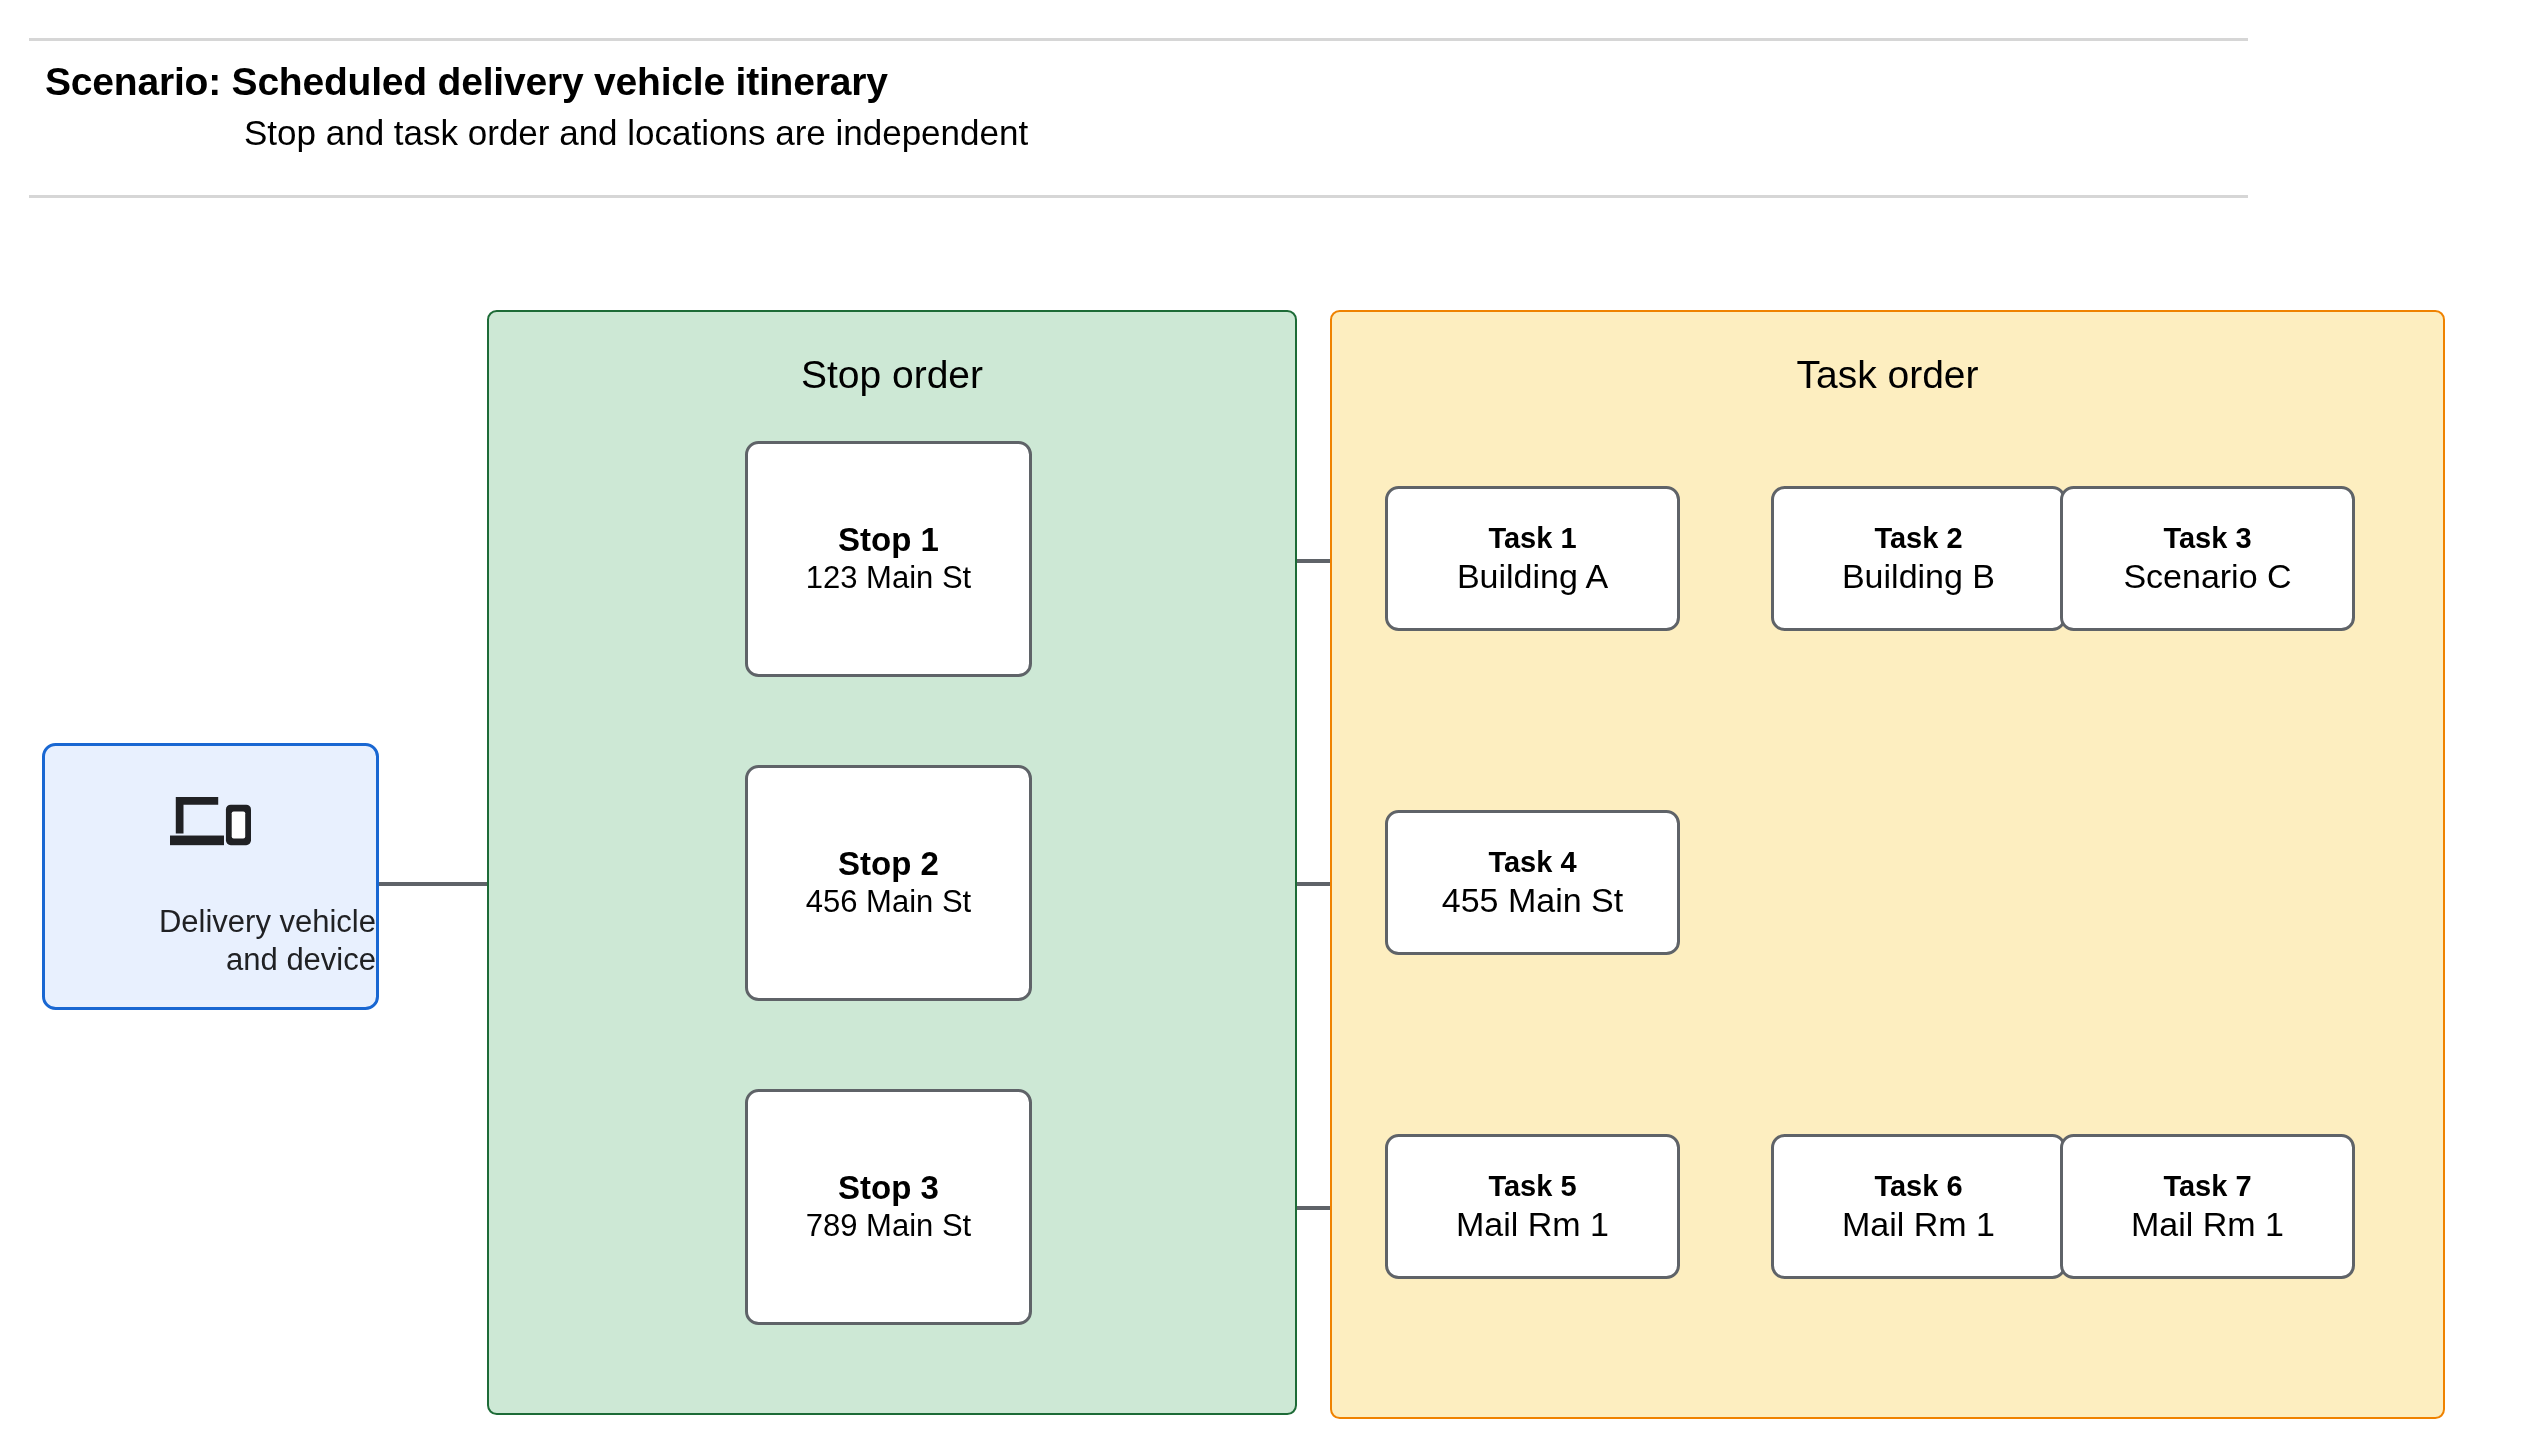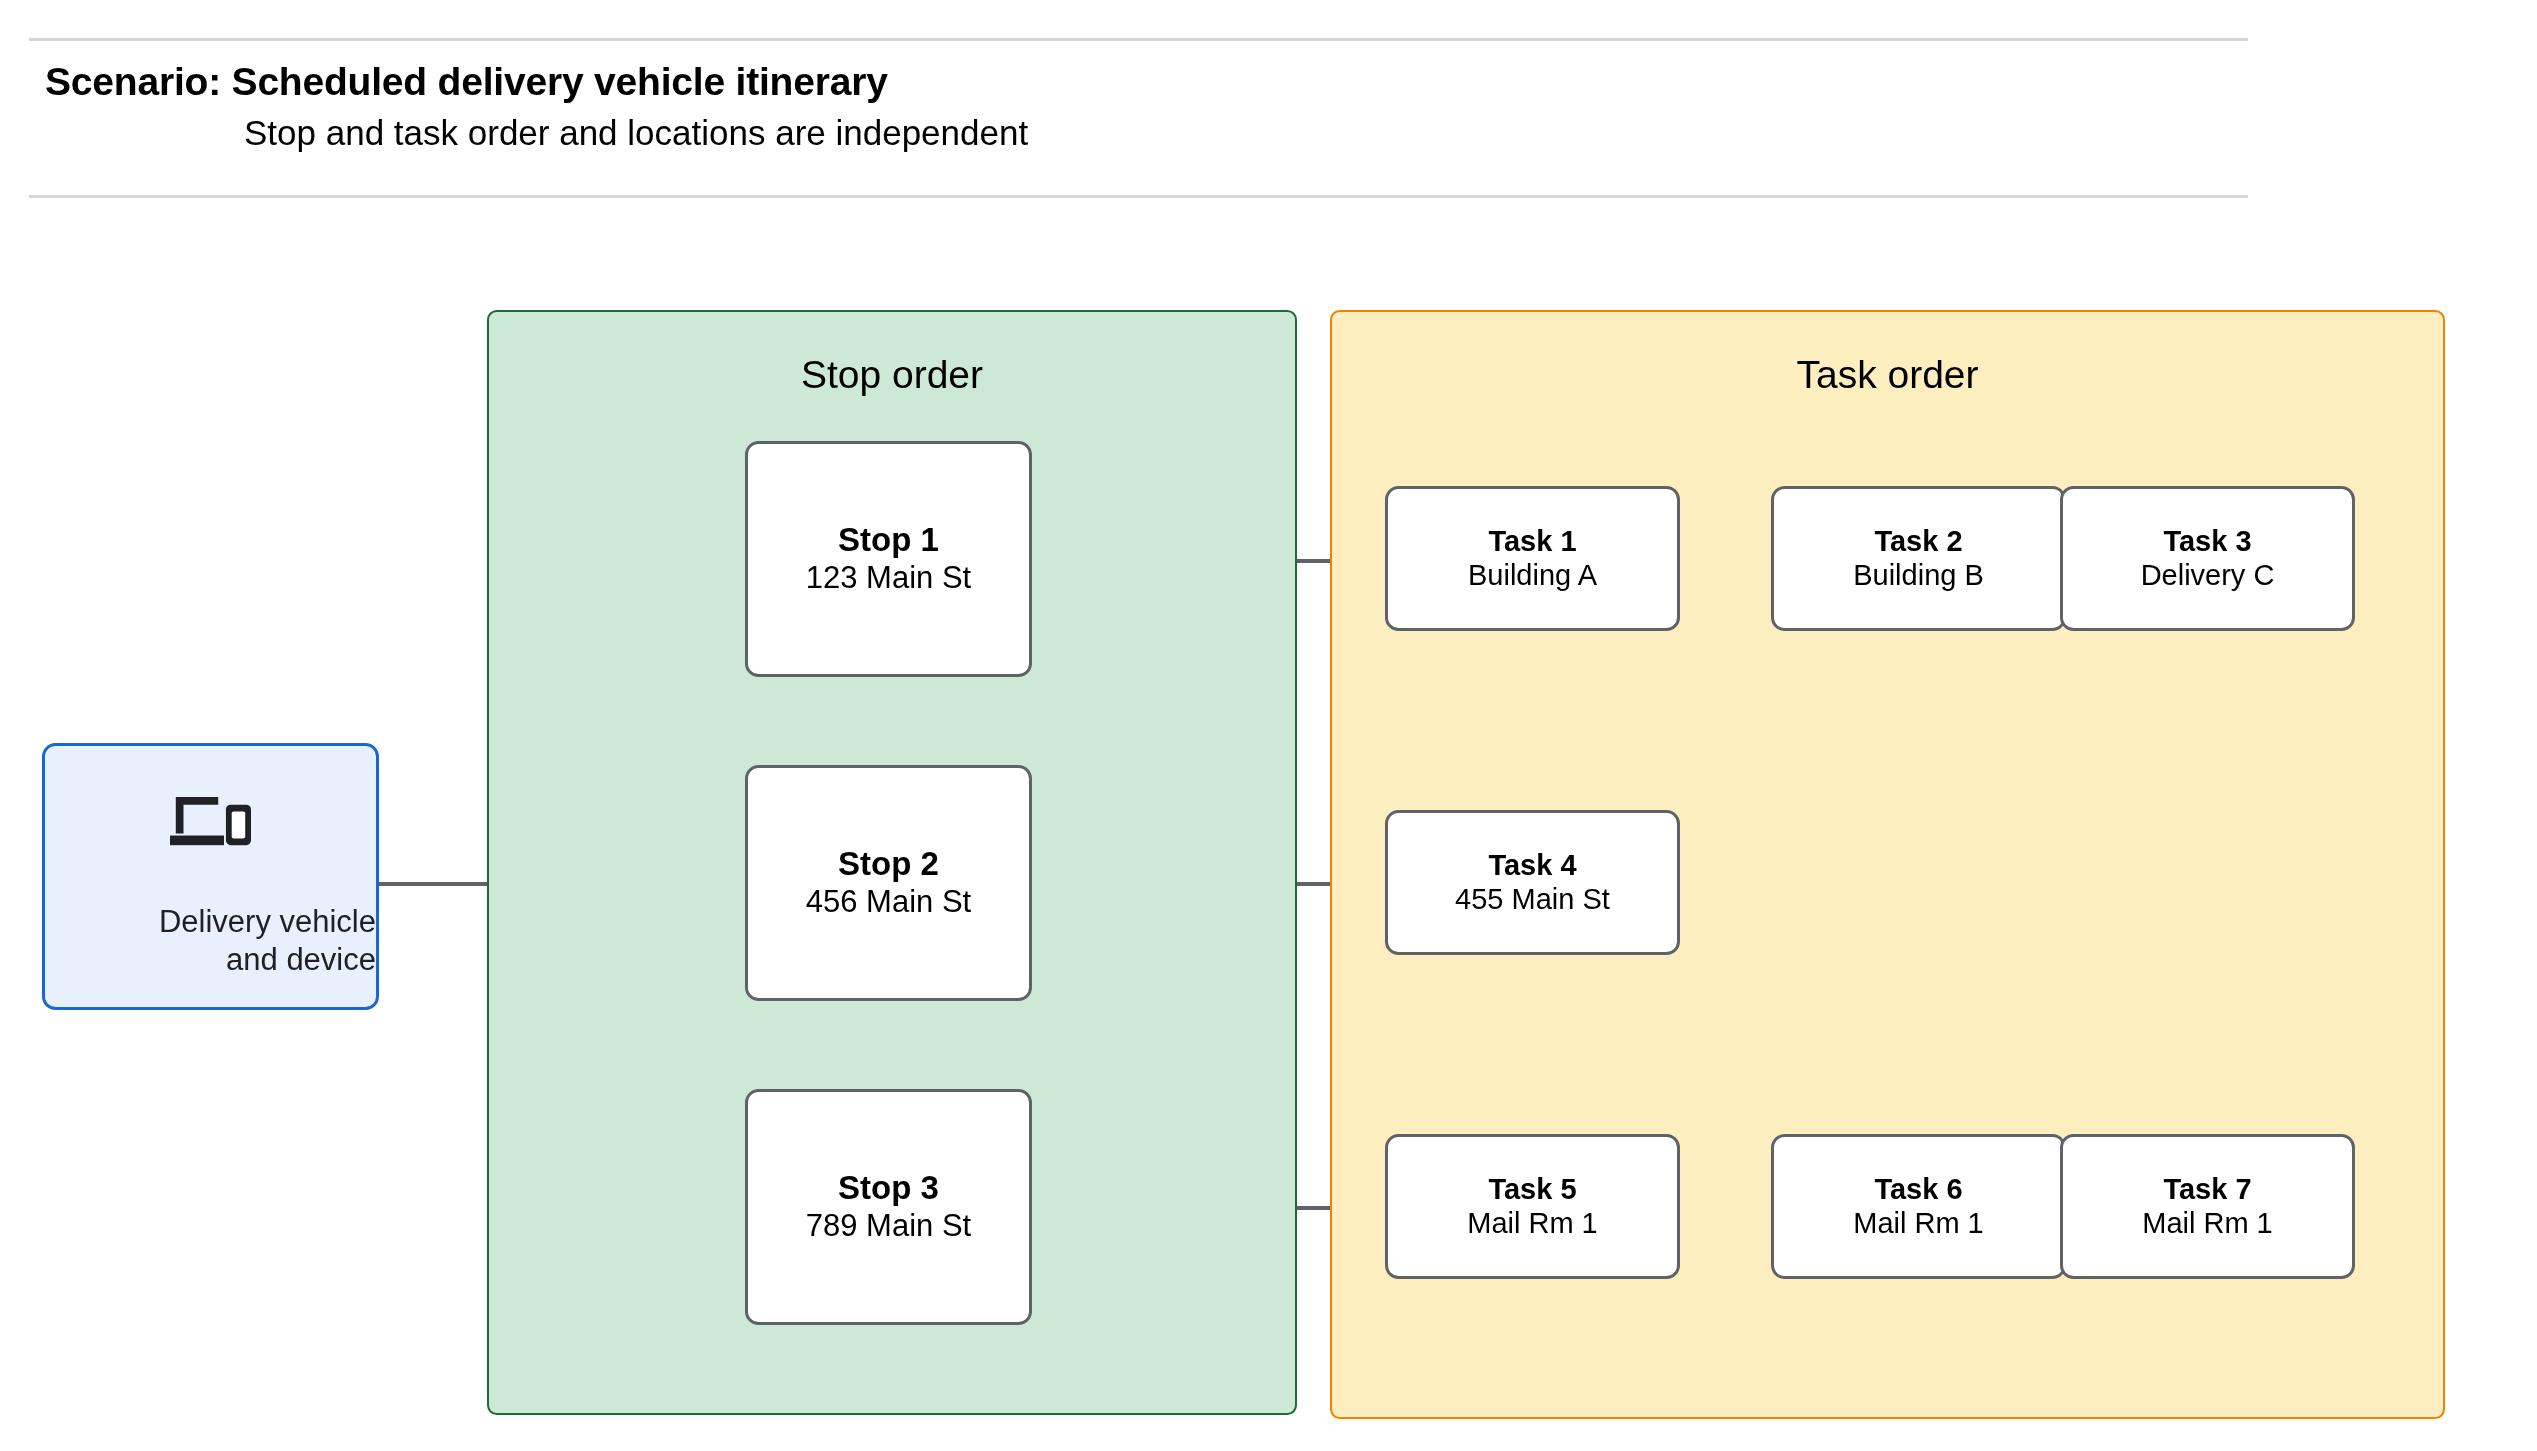"Building A" .task-card .card-sub { font-size: 29px -> 34px }
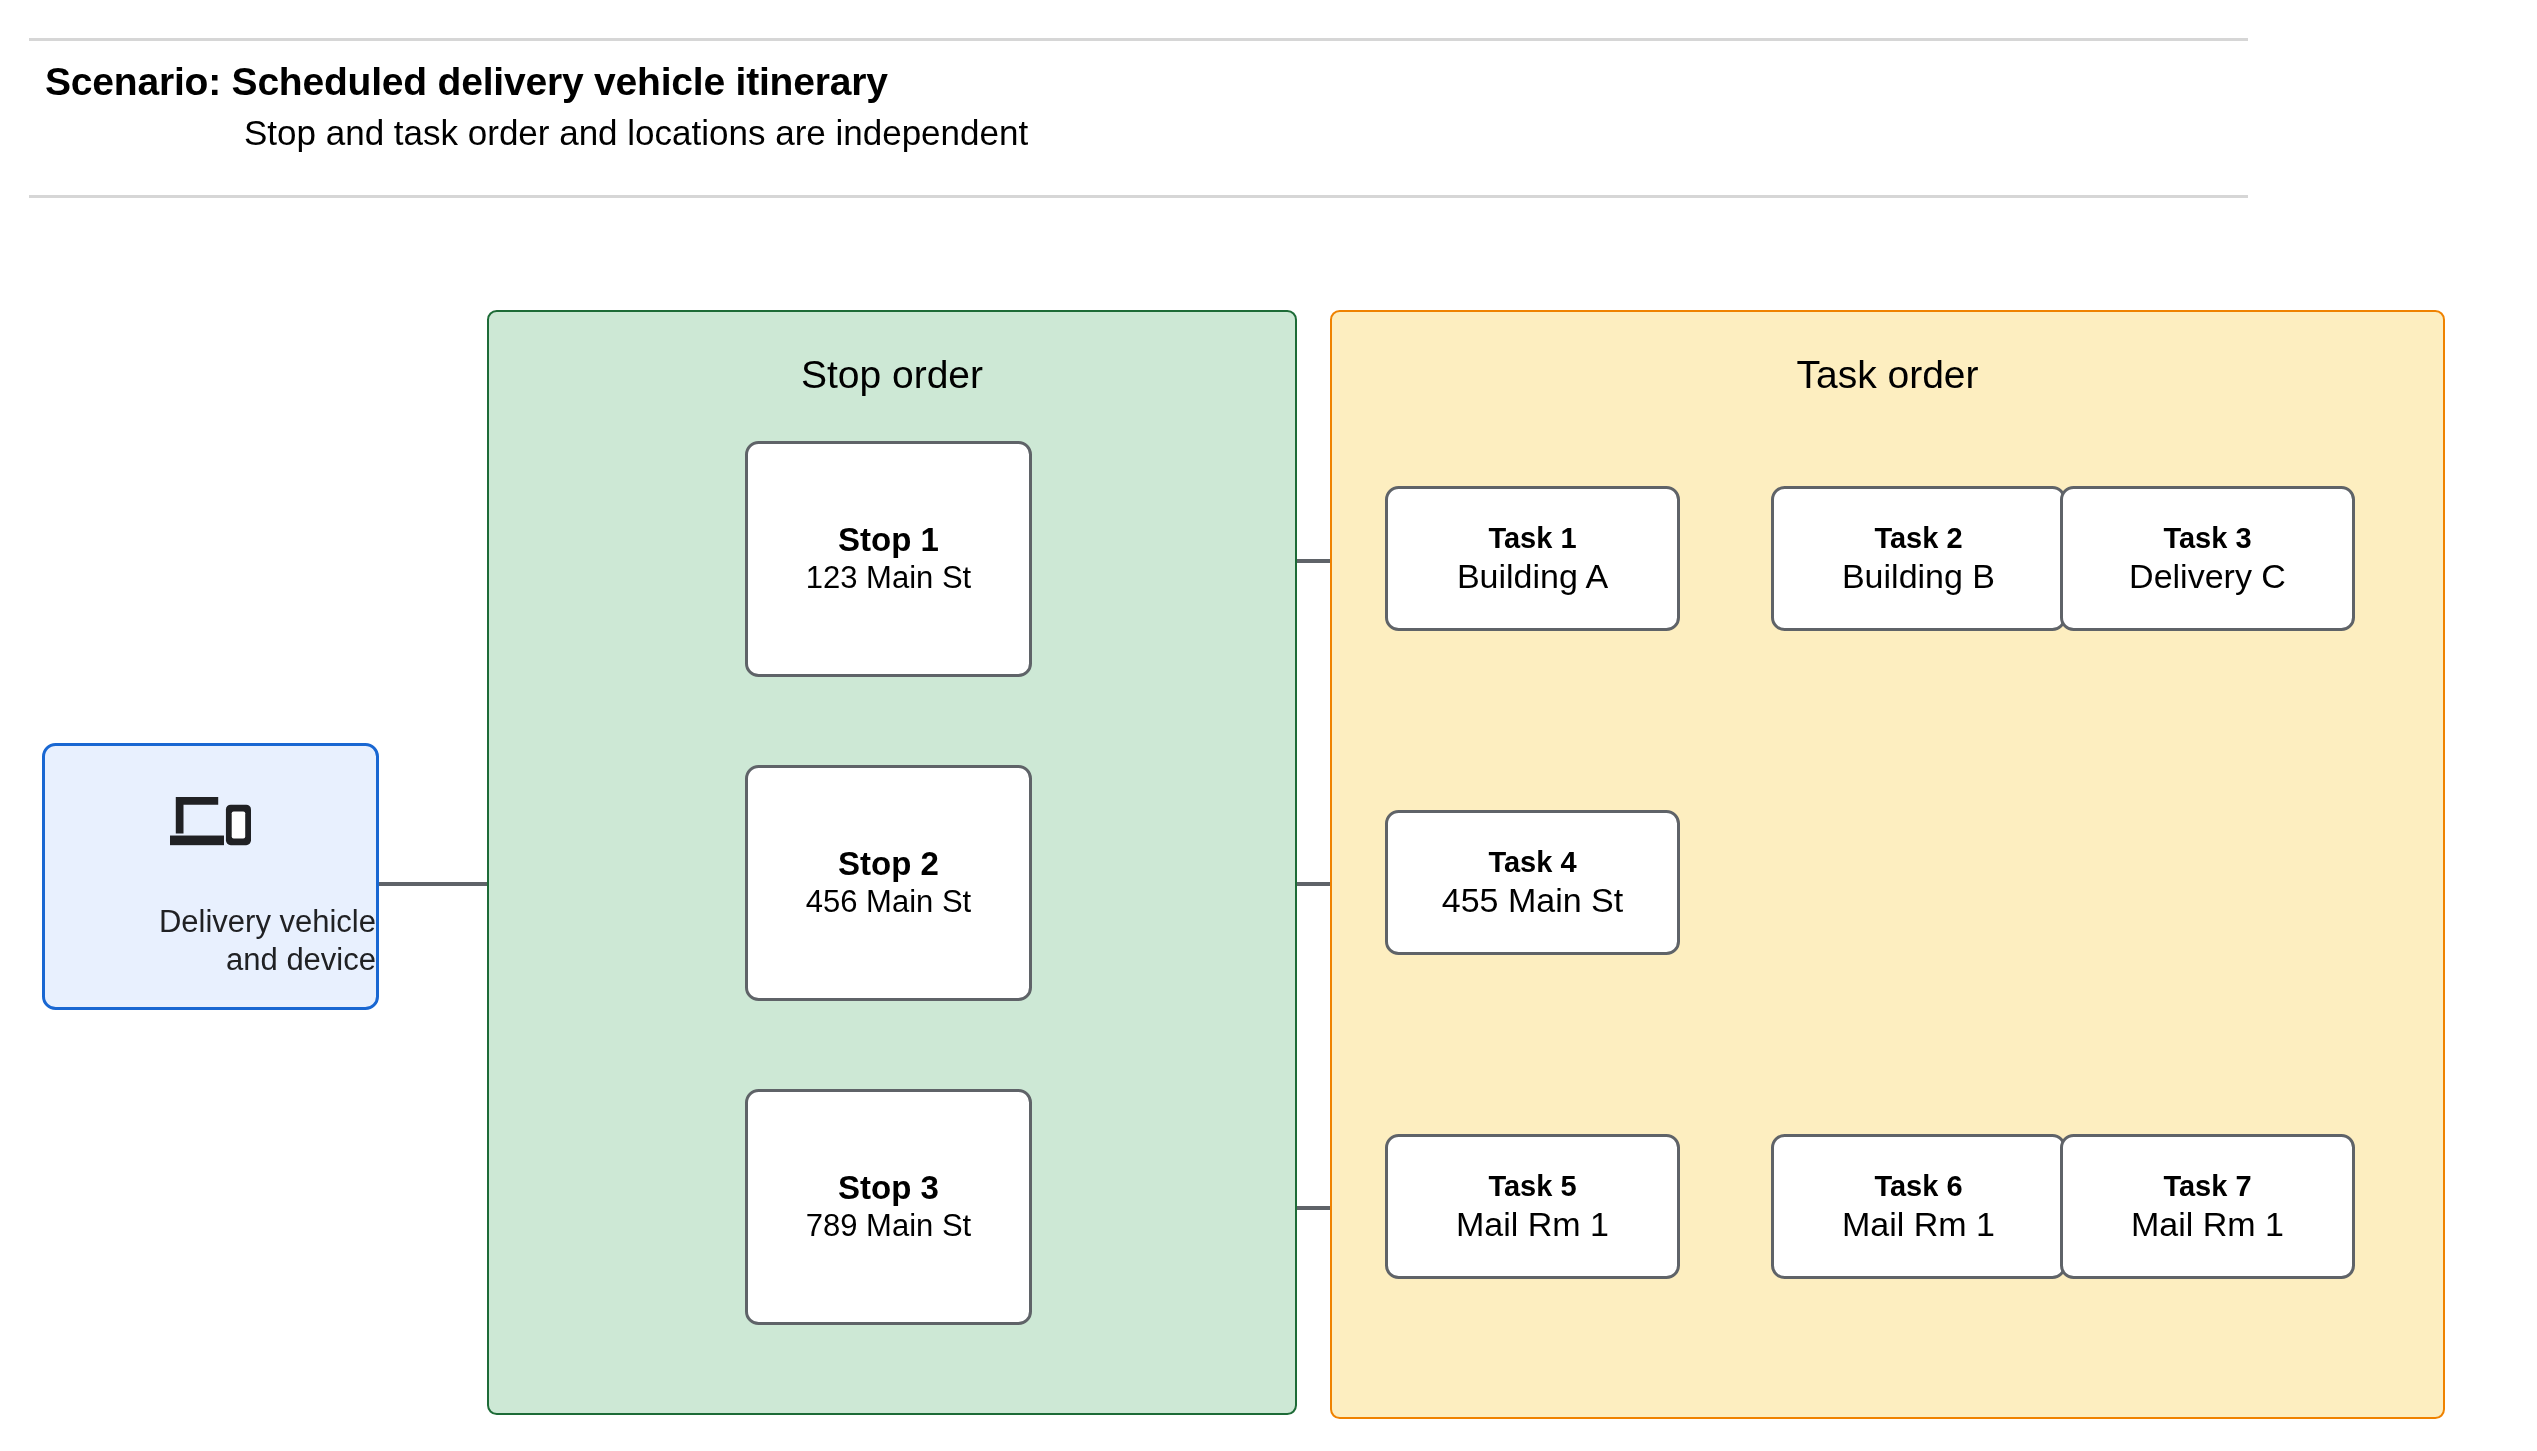"Delivery C" div.card-sub { text: Delivery -> Scenario }
